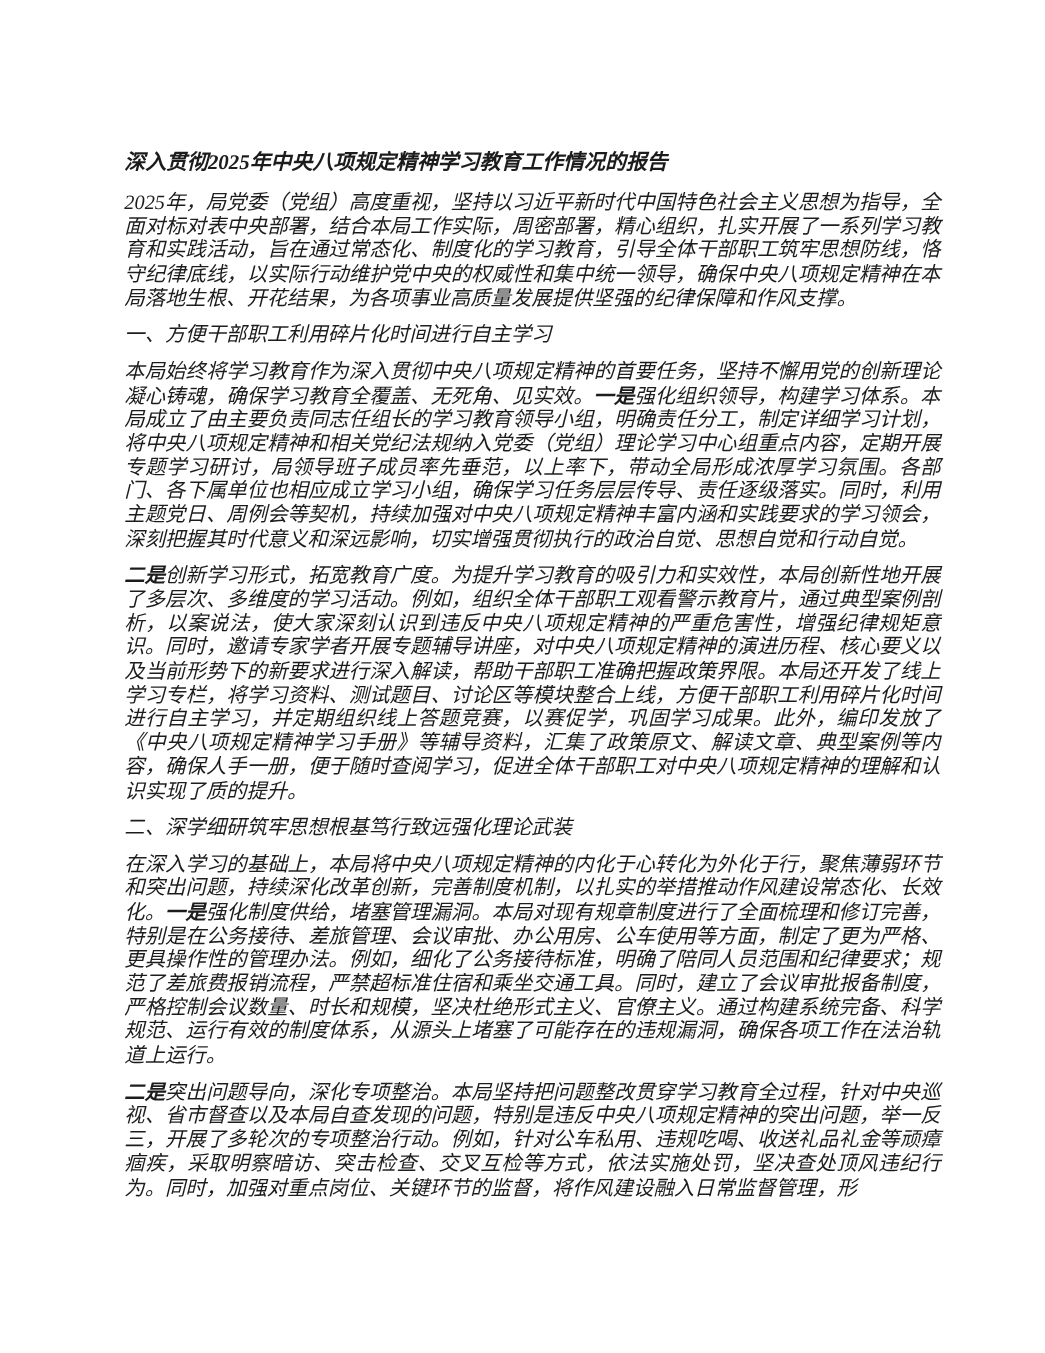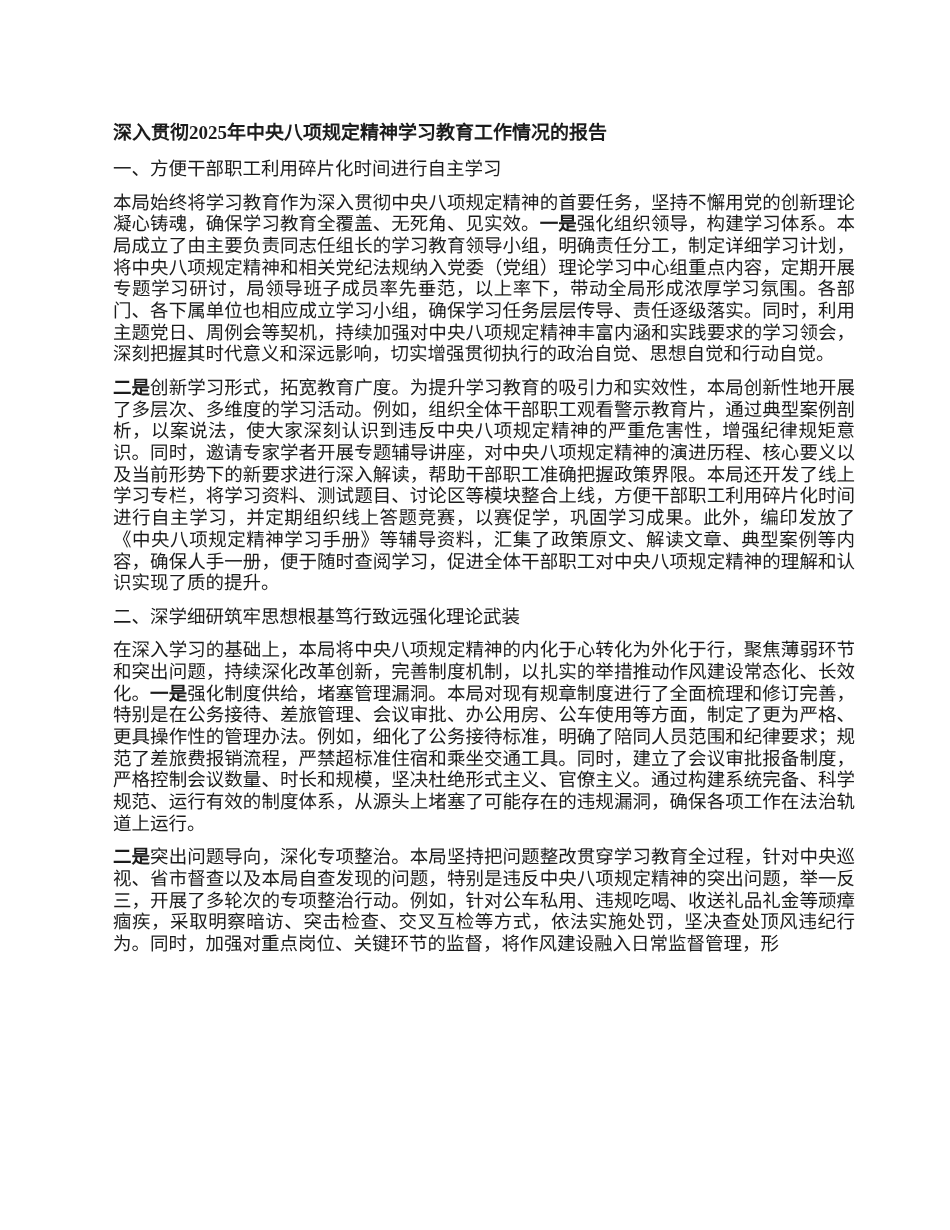"深入贯彻2025年中央八项规定精神学习教育工作情况的报告" .doc { font-style: none -> italic; top: 121px -> 137px }
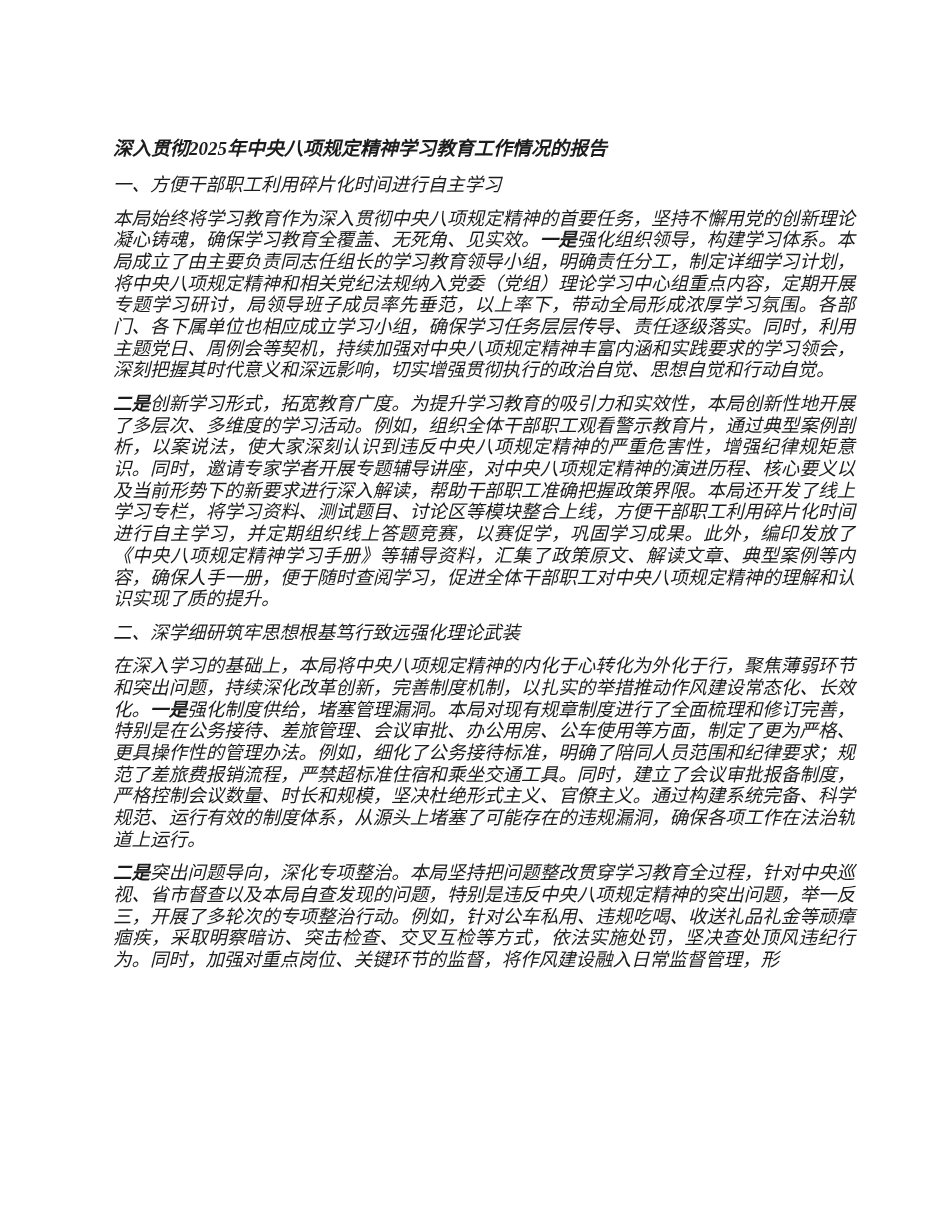"2025年，局党委（党组）高度重视，坚持以习近平新时代中国特色社会主义思想为指导" p.para { html: none -> <p><span>2025年，局党委（党组）高度重视，坚持以习近平新时代中国特色社会主义思想为指导，全面对标对表中央部署，结合本局工作实际，周密部署，精心组织，扎实开展了一系列学习教育和实践活动，旨在通过常态化、制度化的学习教育，引导全体干部职工筑牢思想防线，恪守纪律底线，以实际行动维护党中央的权威性和集中统一领导，确保中央八项规定精神在本局落地生根、开花结果，为各项事业高质量发展提供坚强的纪律保障和作风支撑。</span></p> }
